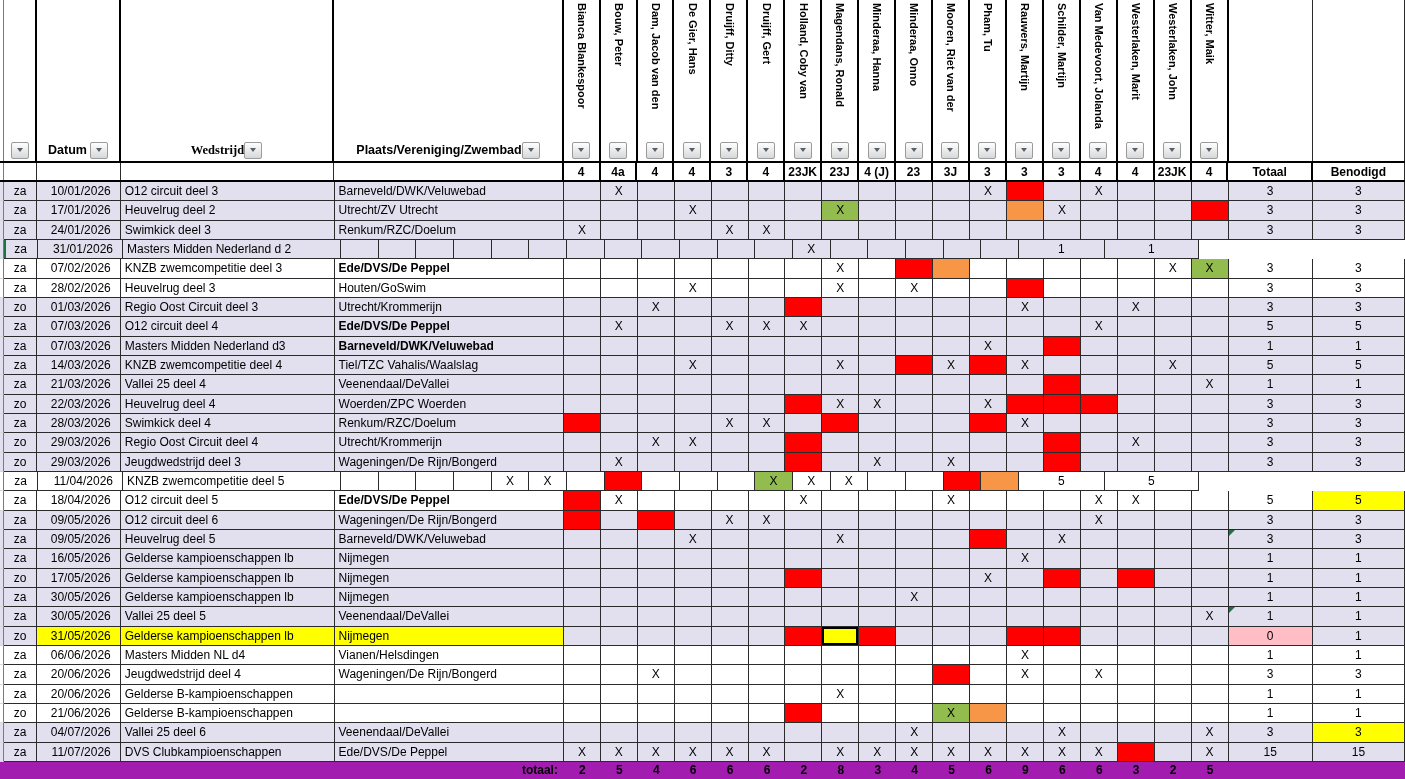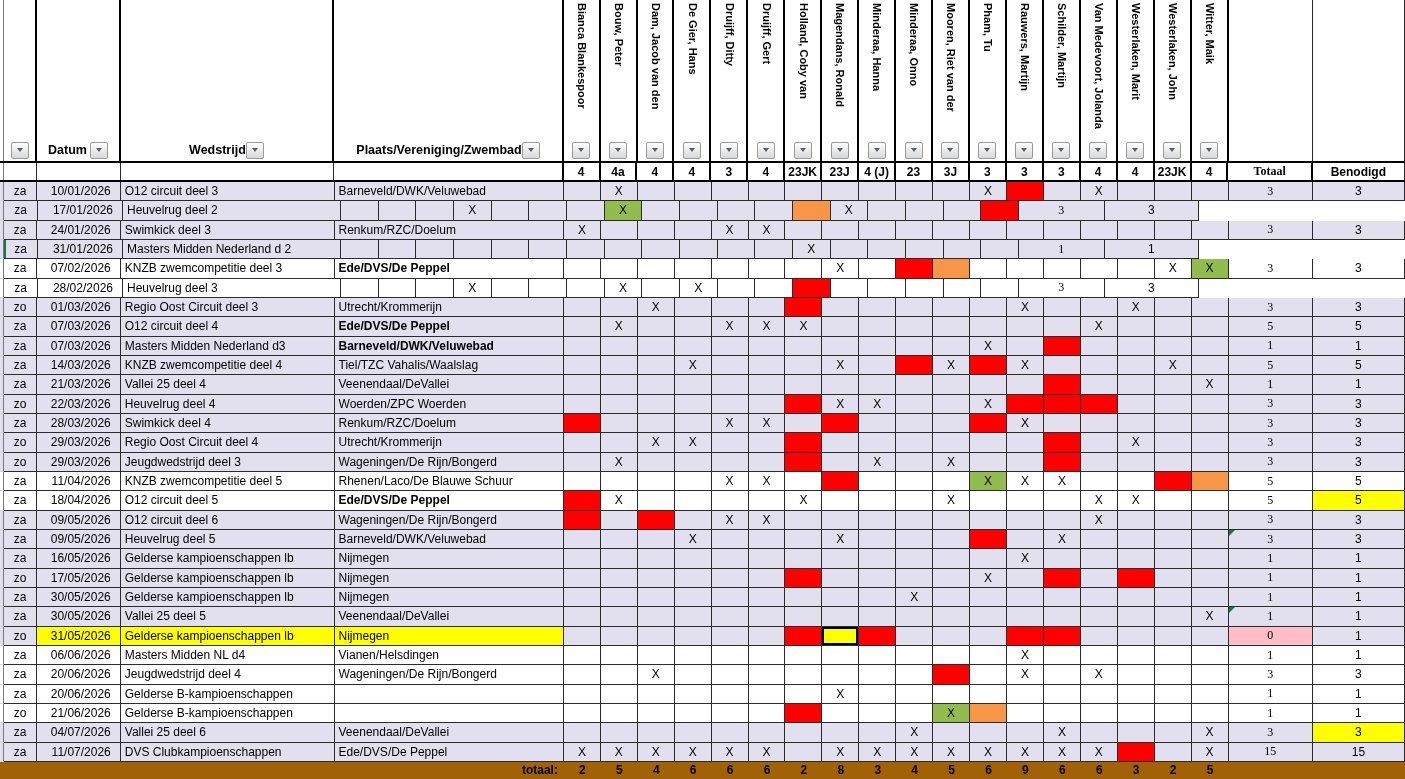"Wedstrijd" div.hband { font-family: none -> Liberation Serif, serif }
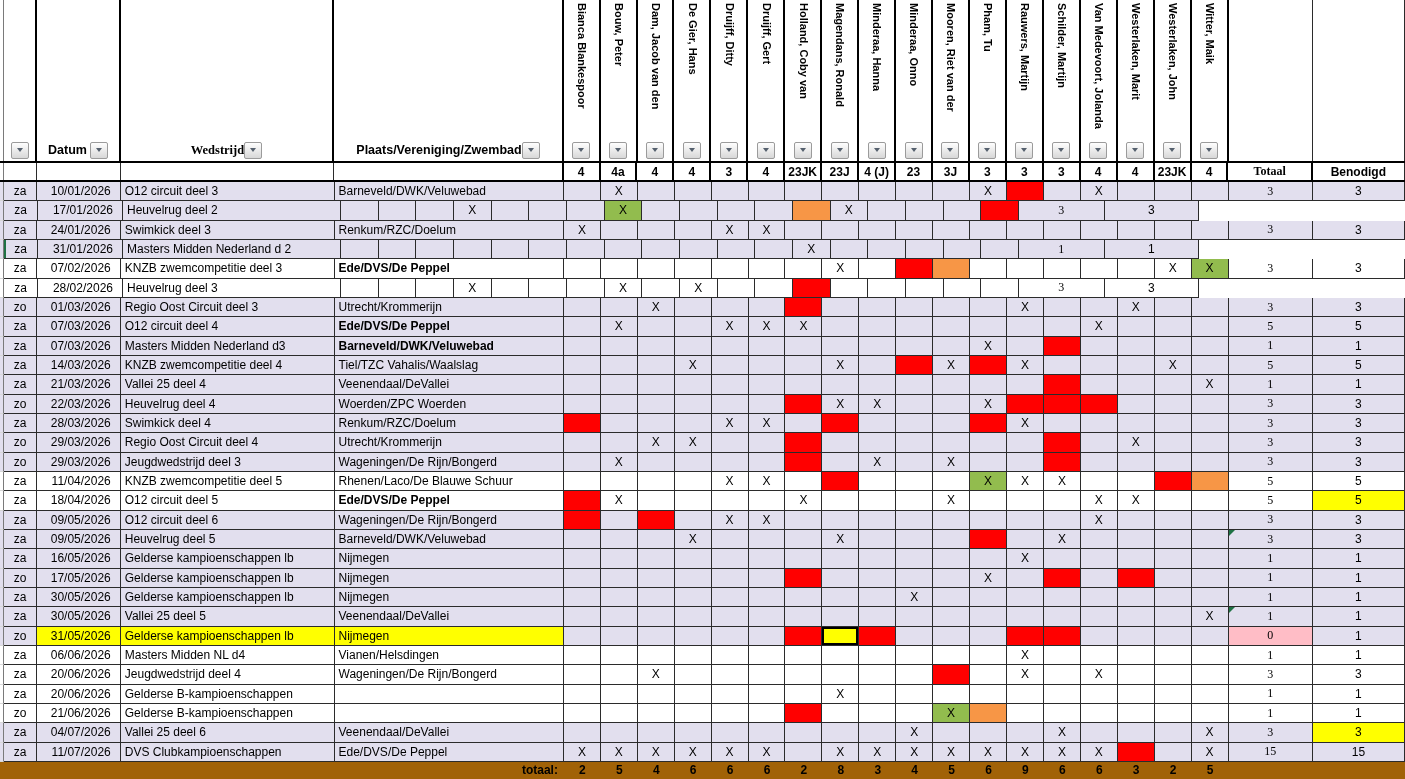"Totaal" .w-tot { font-family: Liberation Serif, serif -> none }
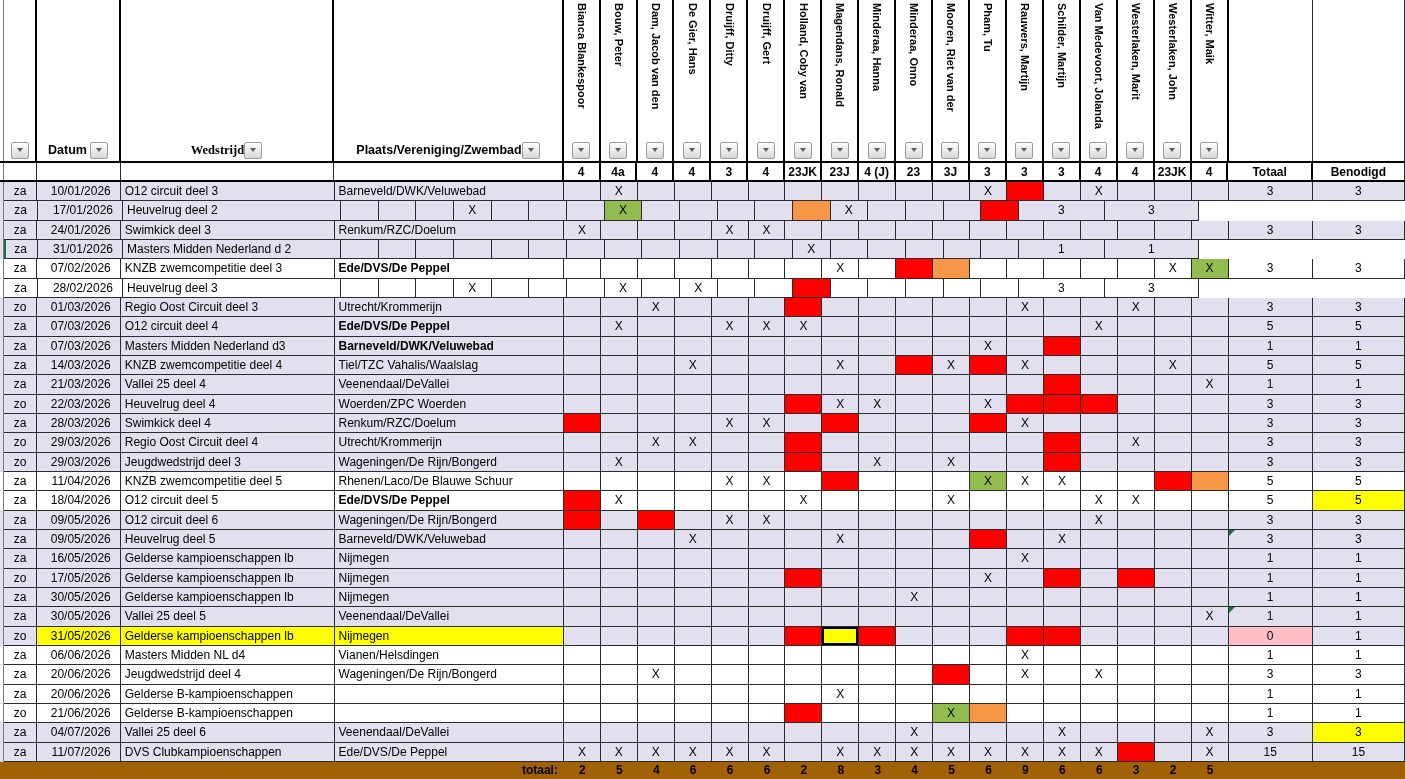"Utrecht/ZV Utrecht" div.cell { html: none -> <div>Utrecht/ZV Utrecht</div> }
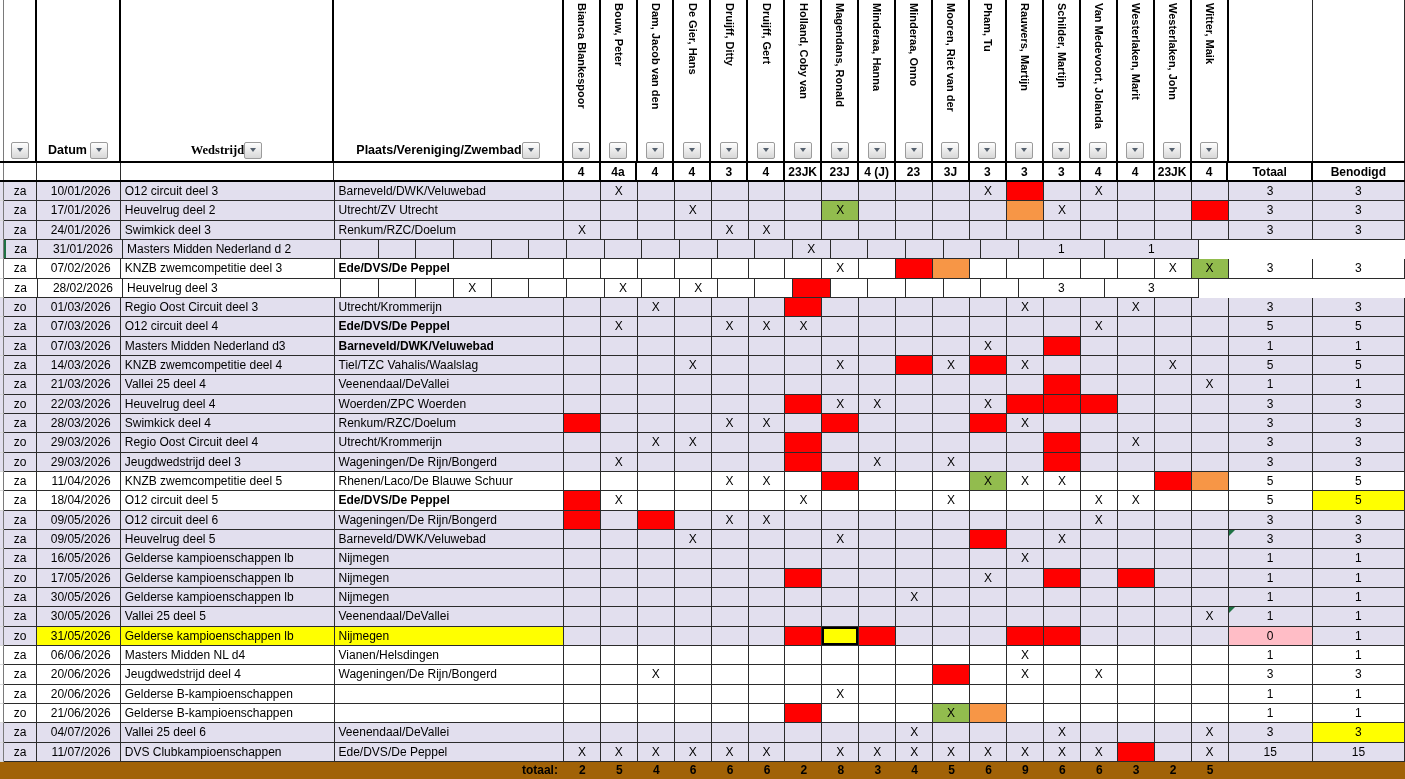"Houten/GoSwim" div.cell { html: none -> <div>Houten/GoSwim</div> }
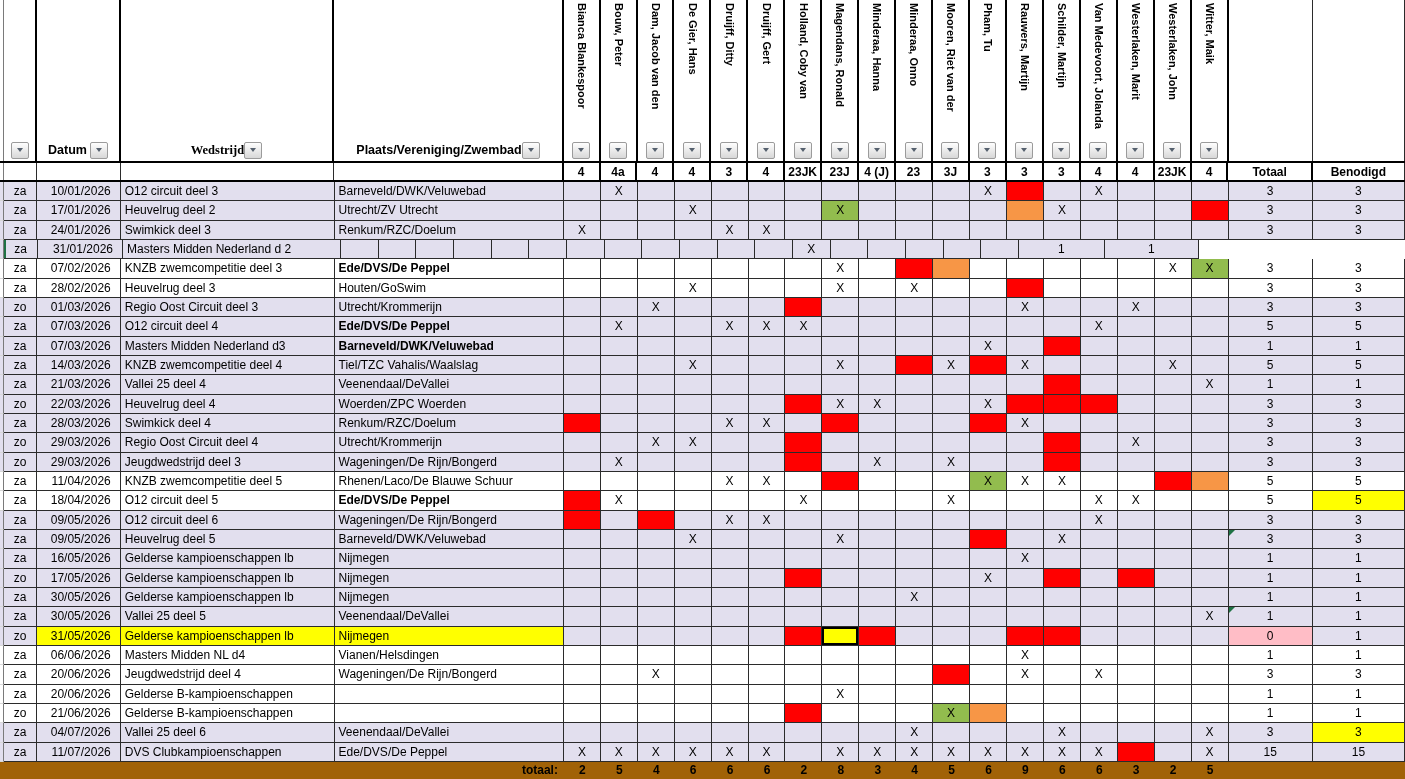"Rhenen/Laco/De Blauwe Schuur" div.cell { html: <div>Rhenen/Laco/De Blauwe Schuur</div> -> none }
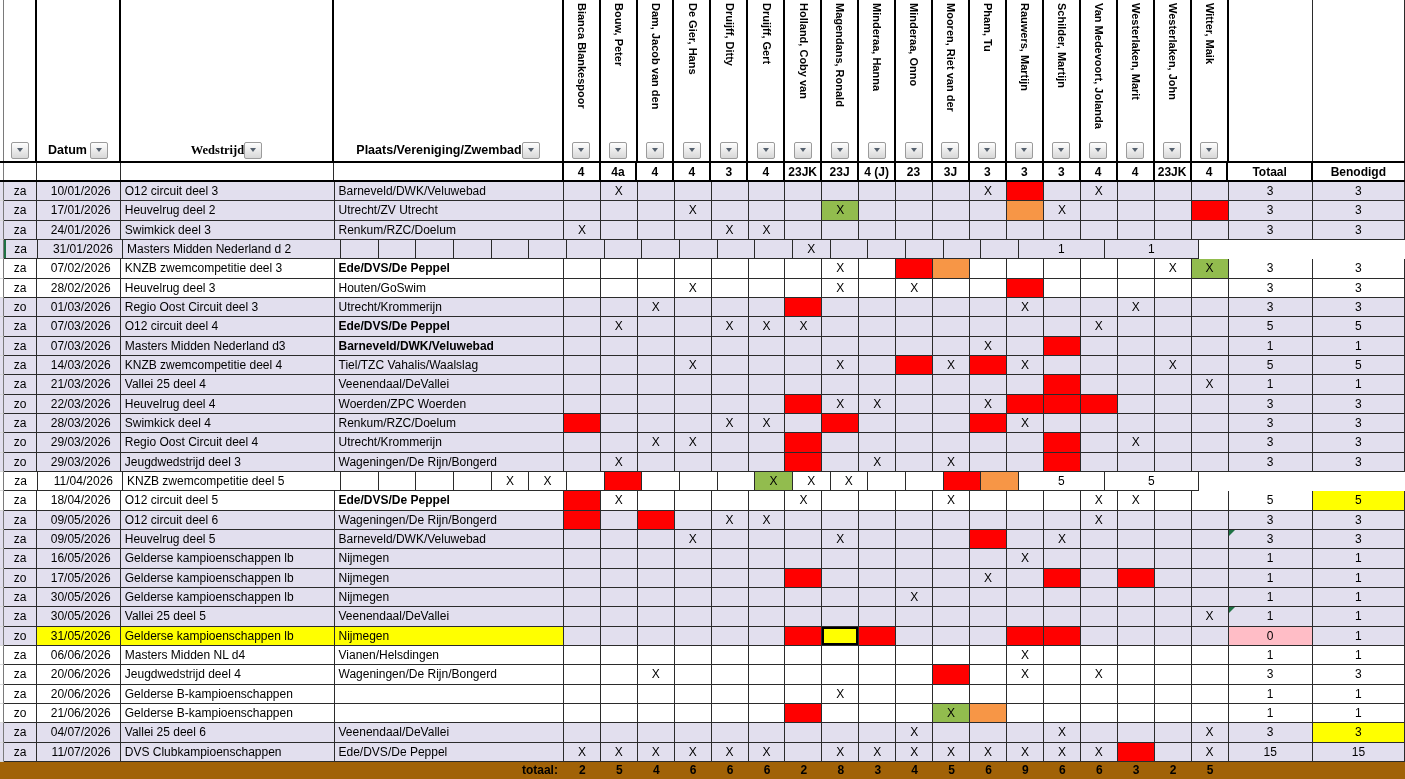"totaal:" .frow .cell { background: #a16207 -> #a21caf }
